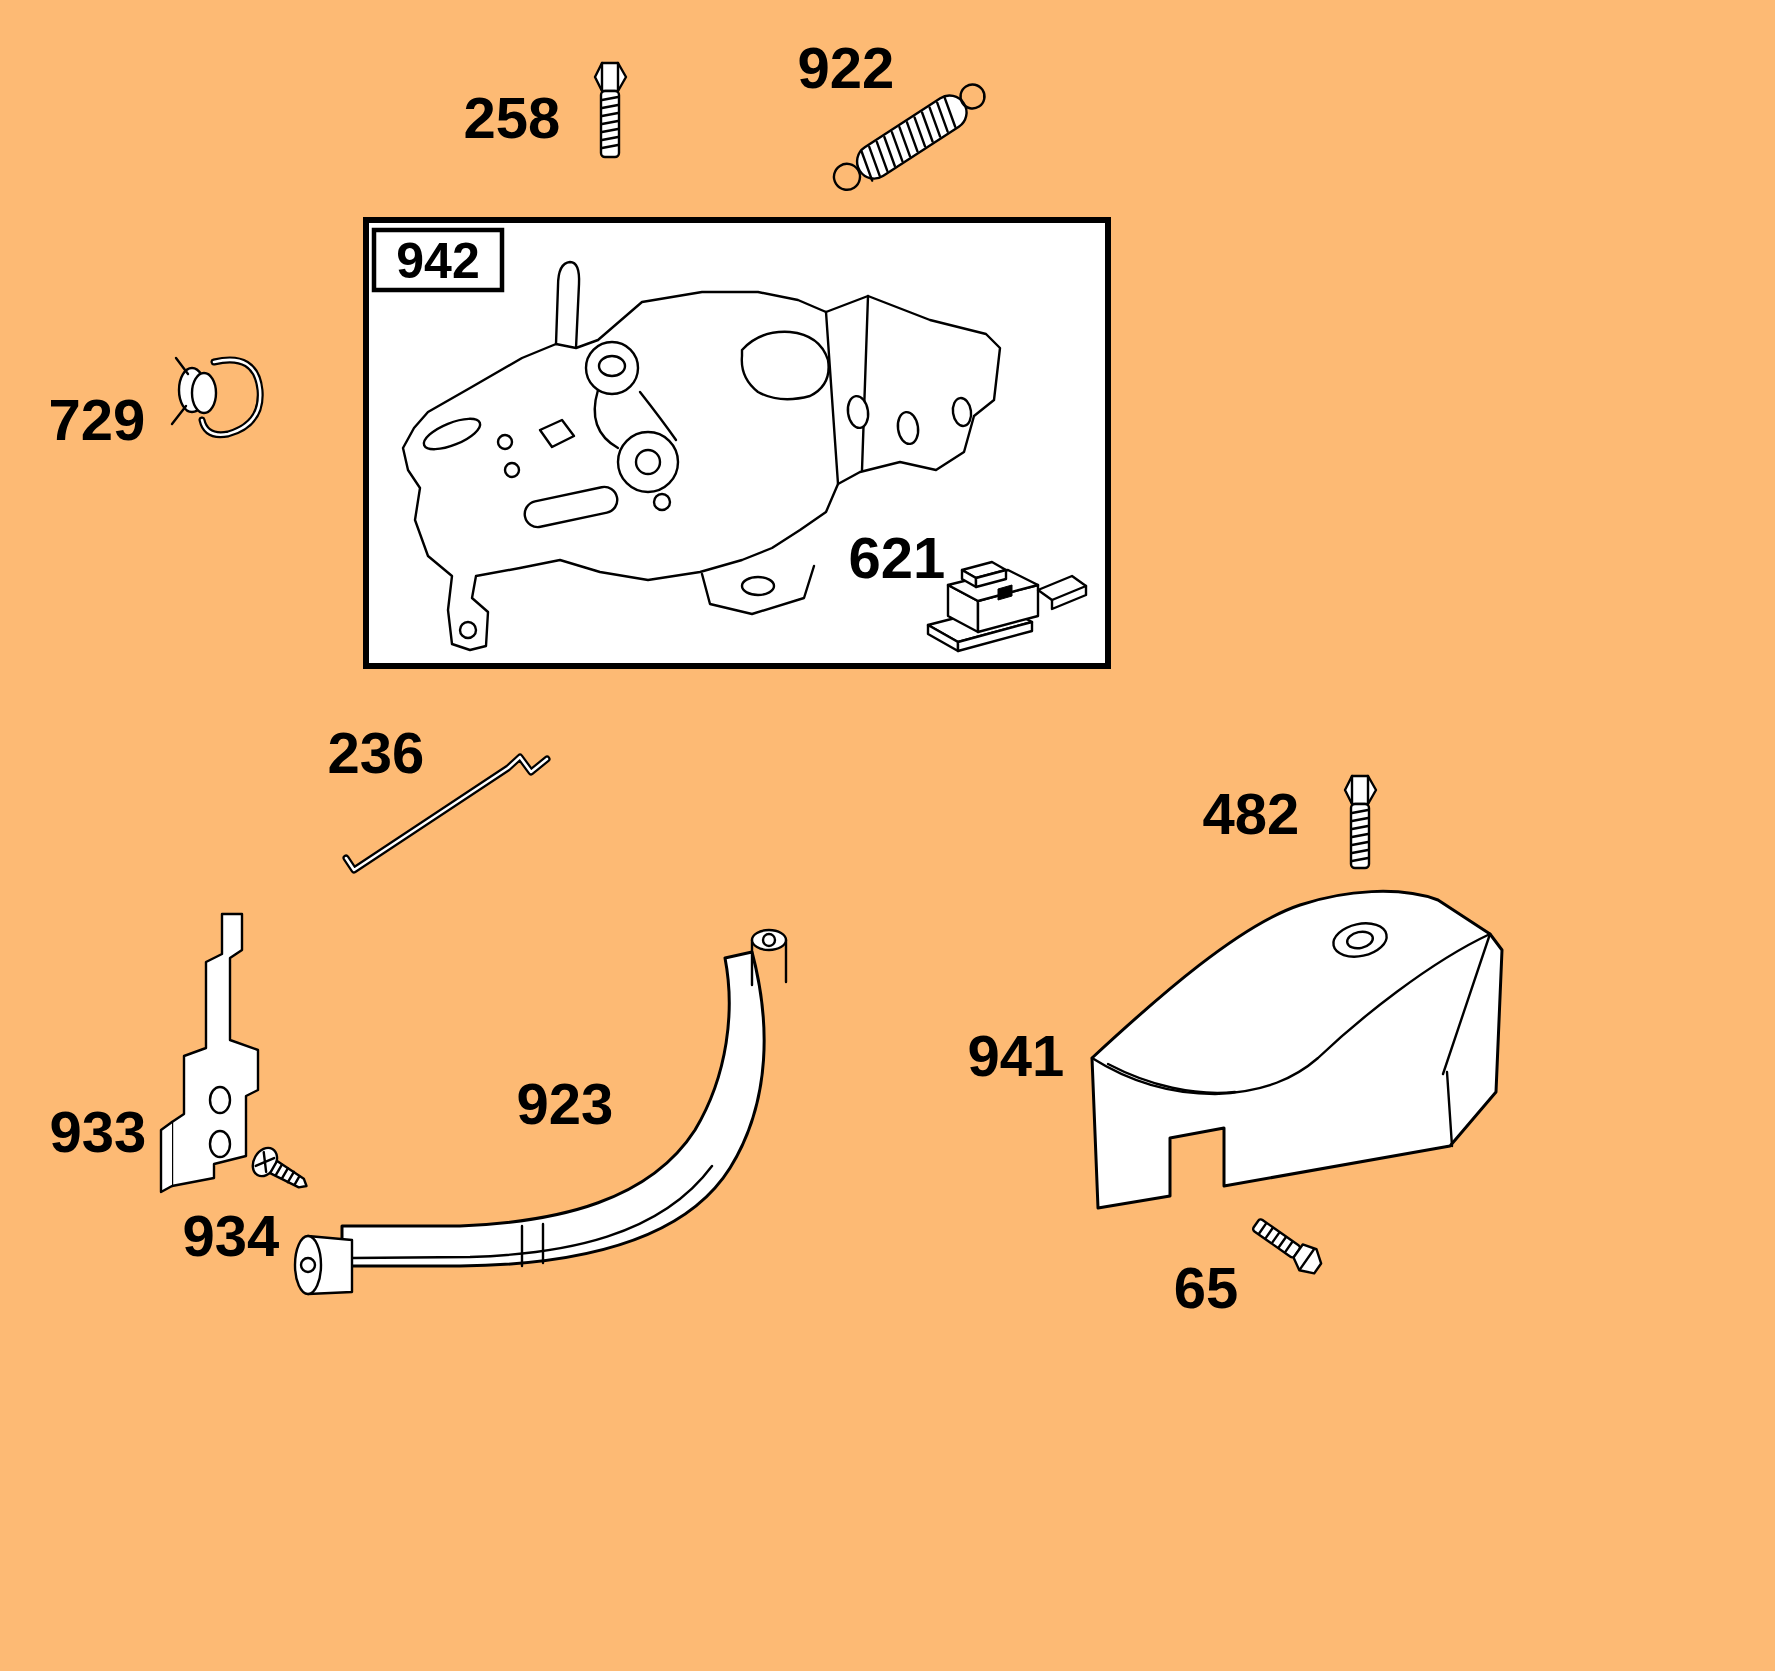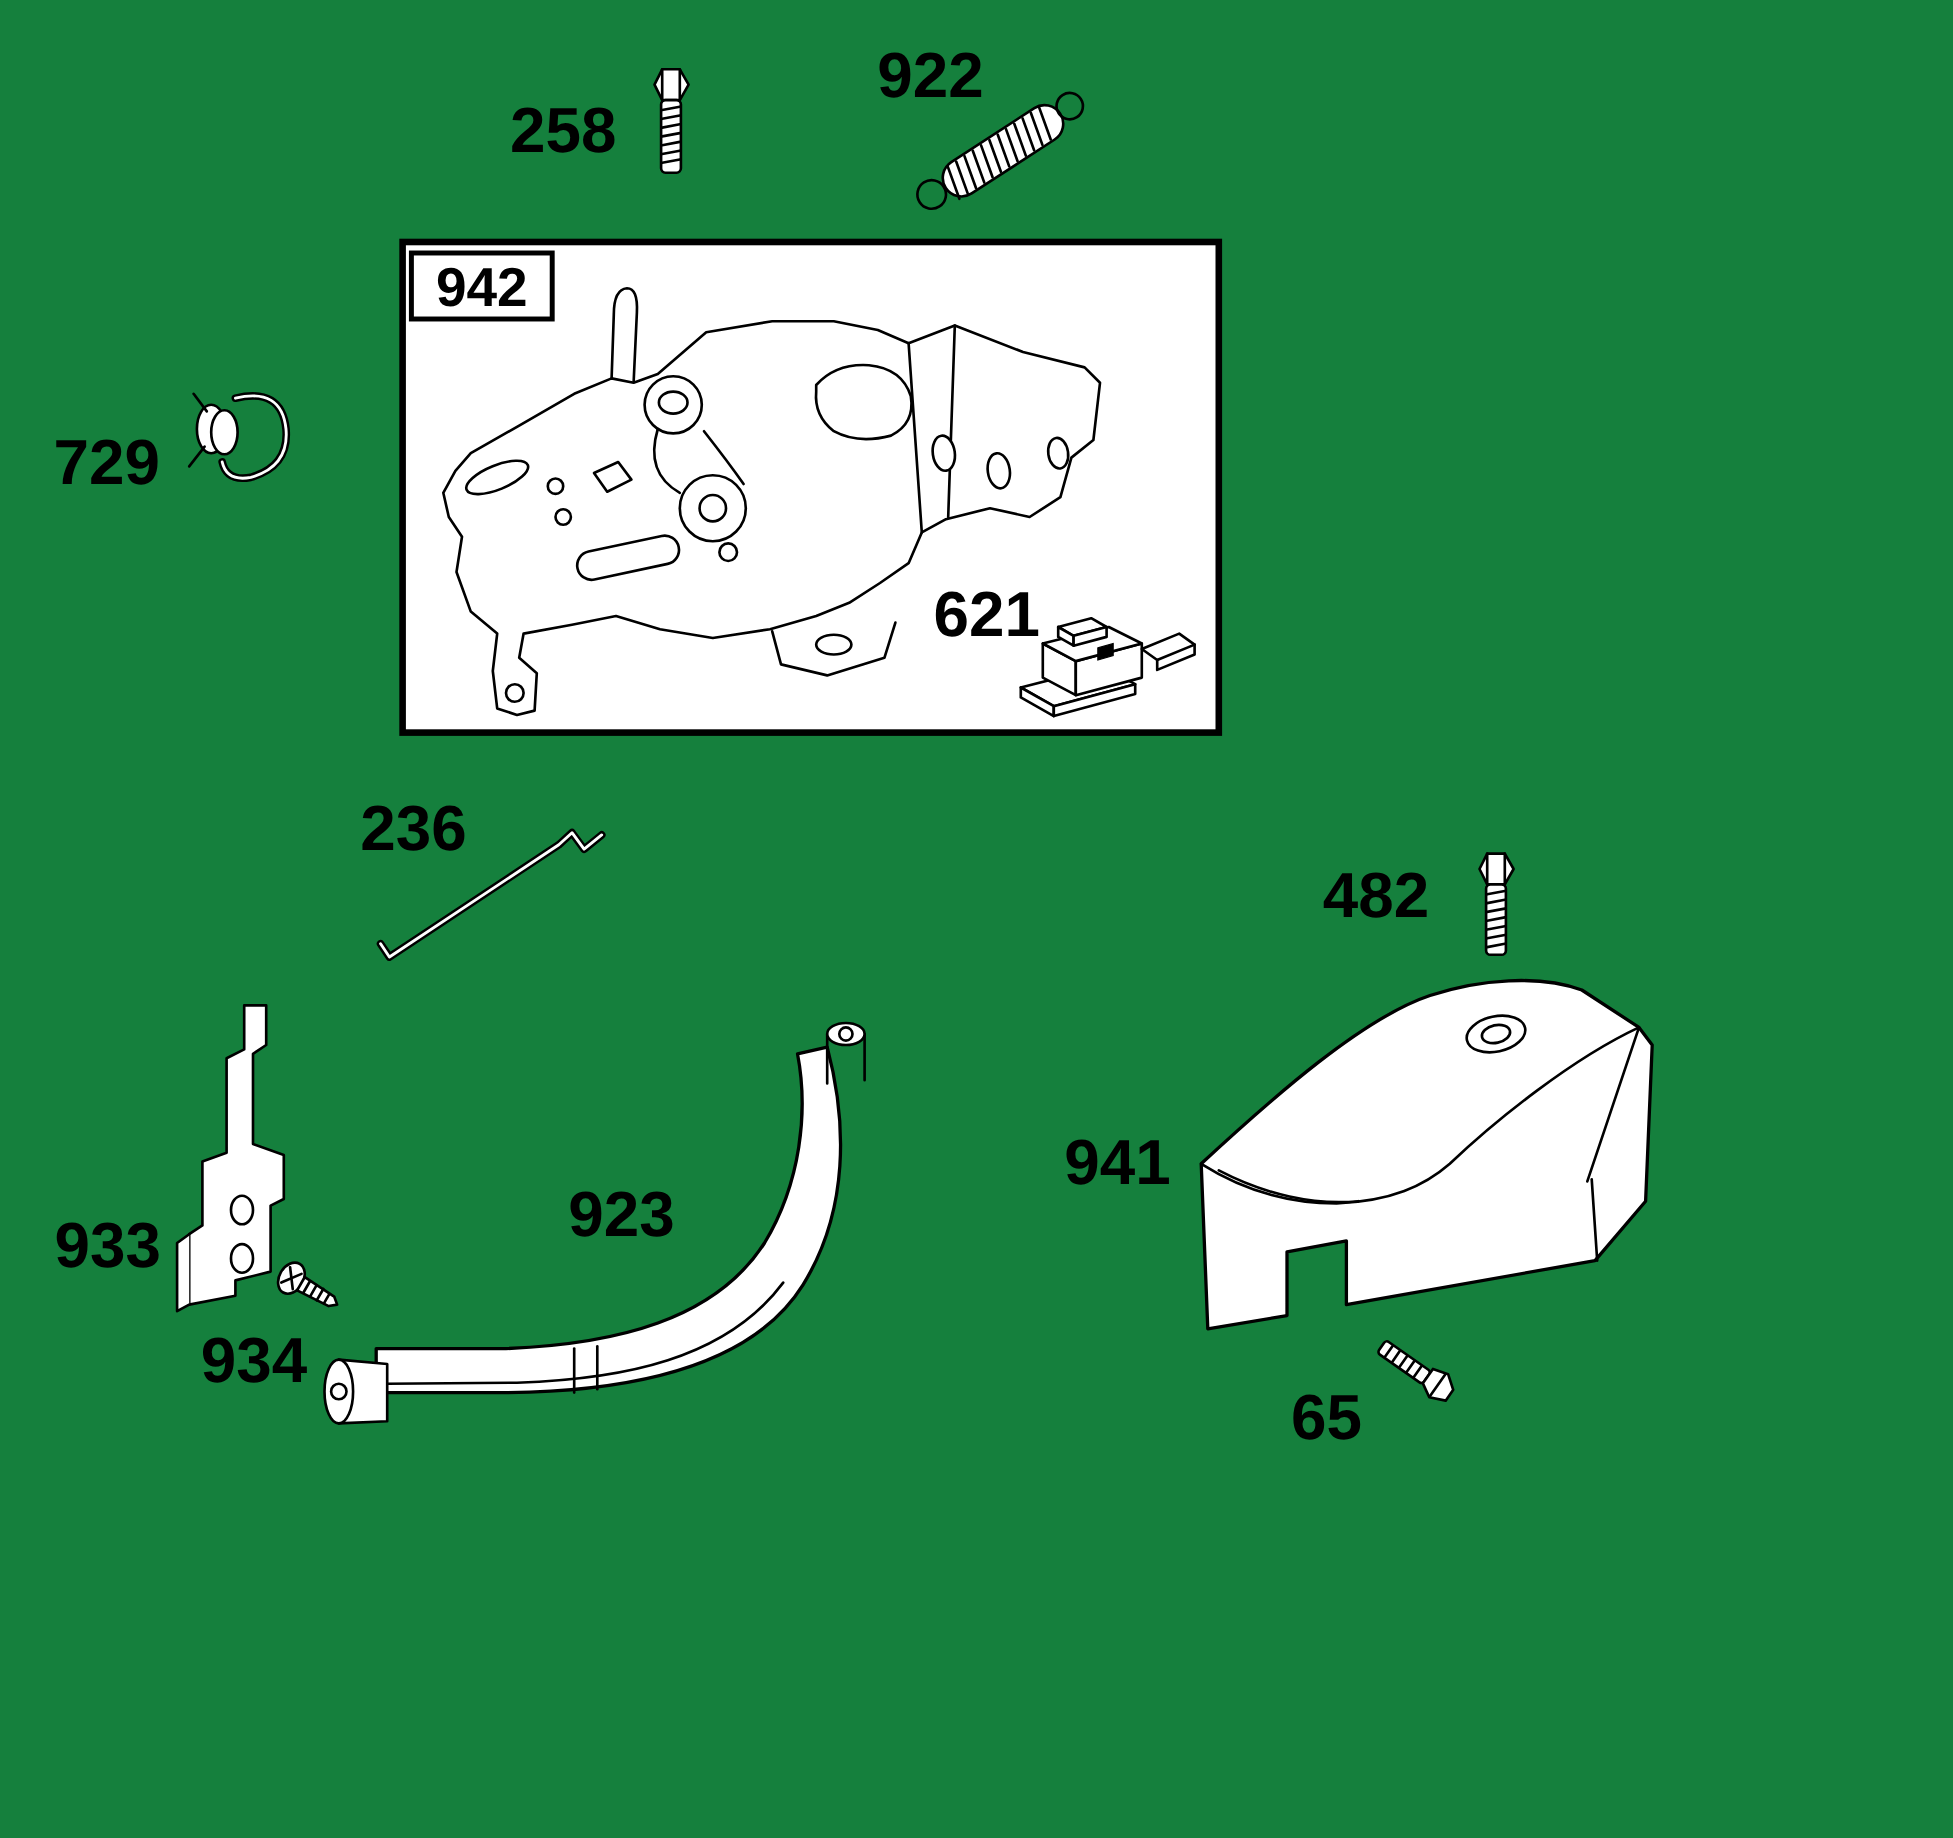"258" .stage { background: #15803d -> #fdba74 }
